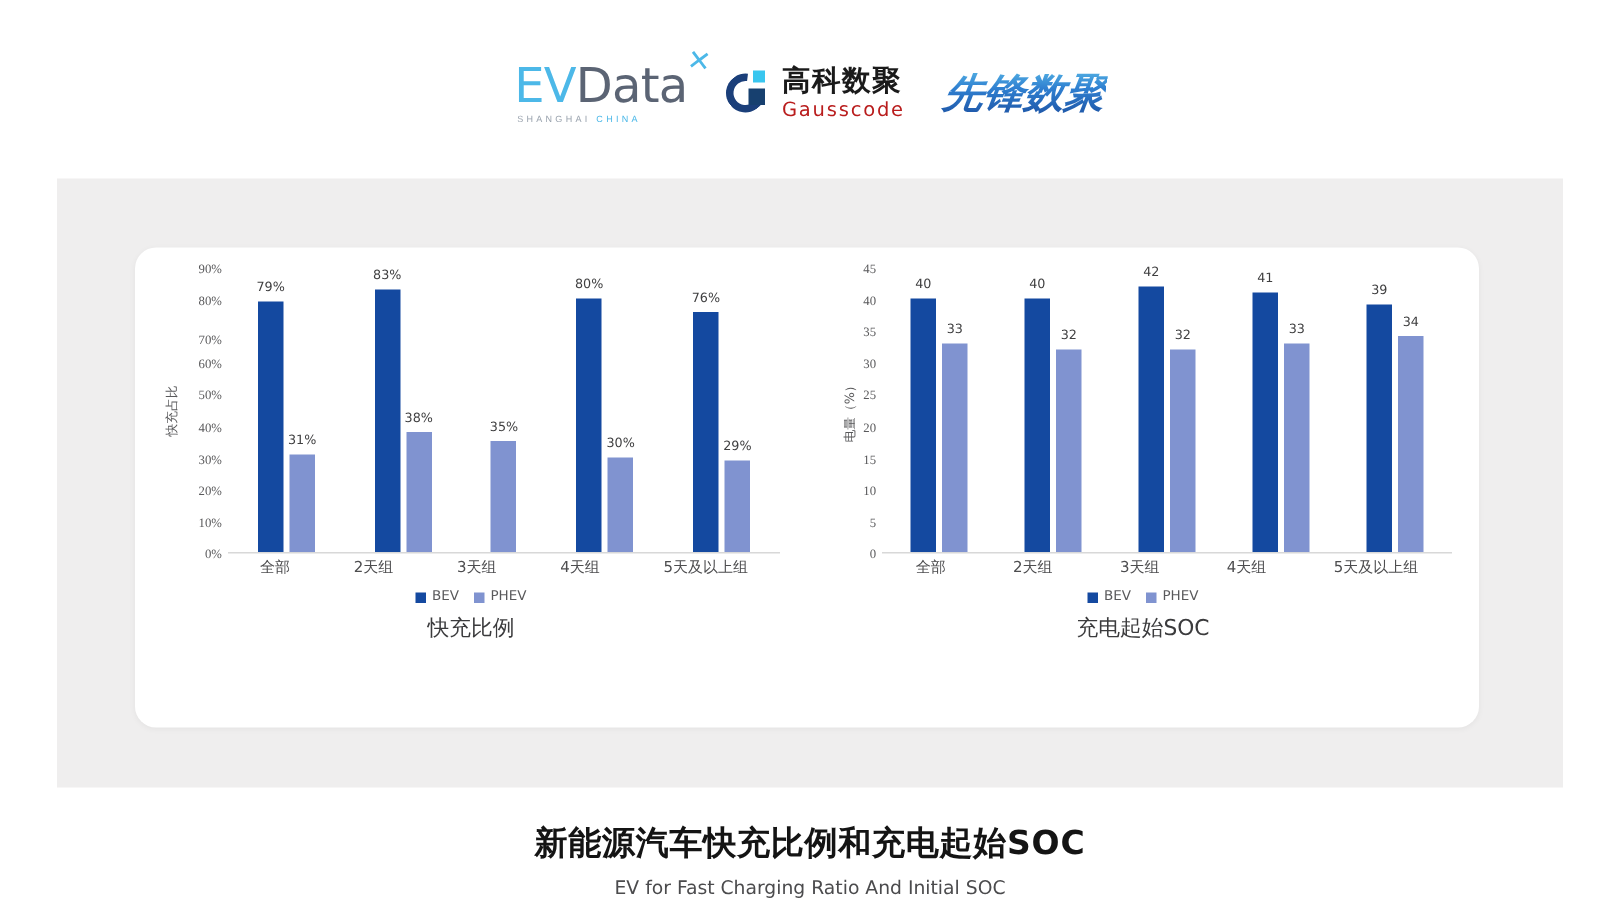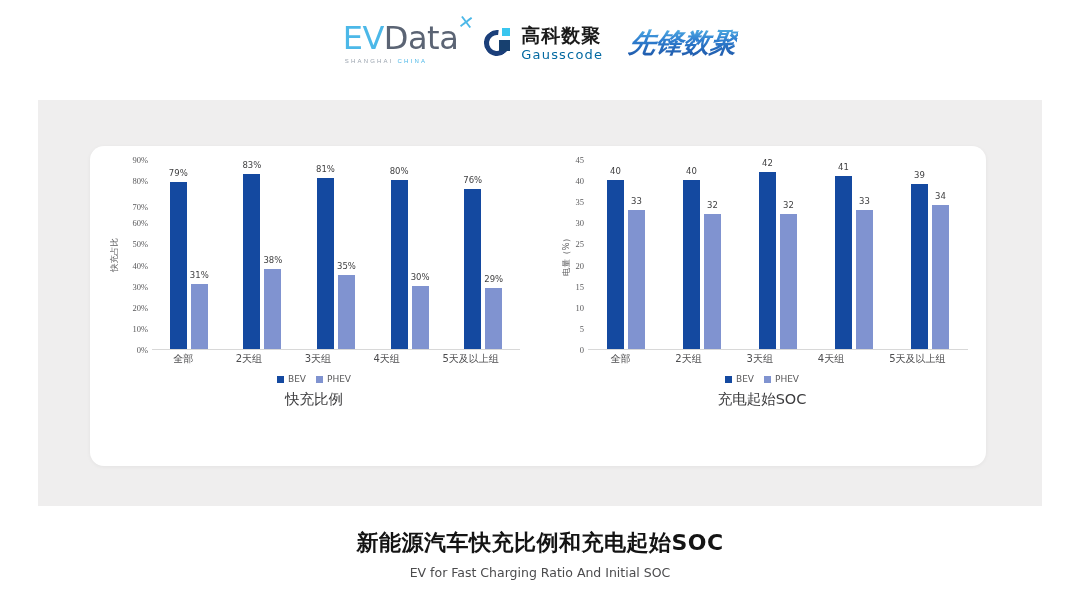"EV" .page { margin-top: none -> 19px }
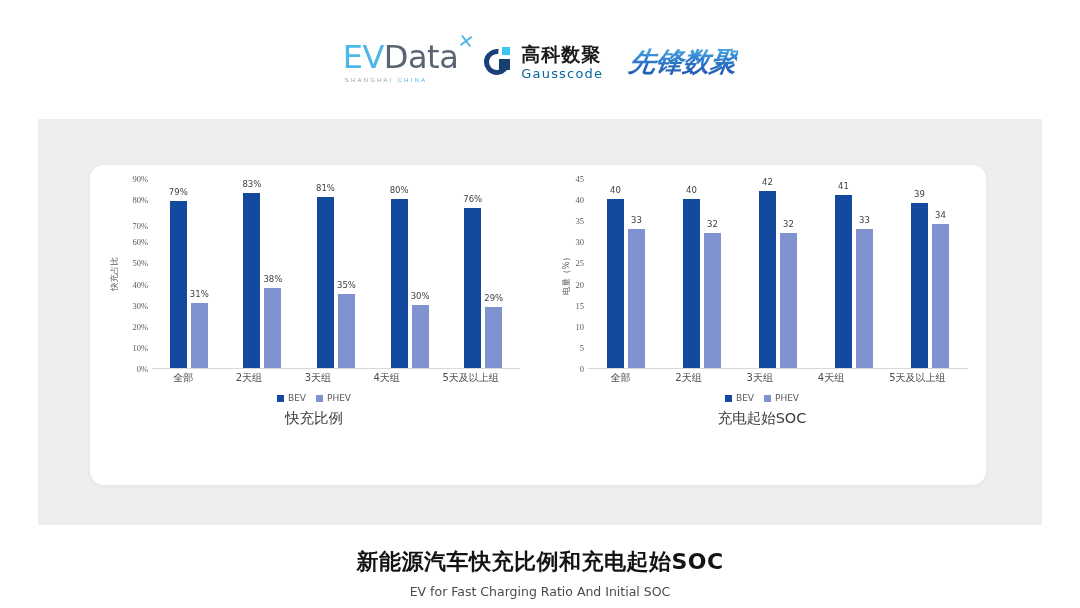"Gausscode" .gauss-en { color: #0369a1 -> #b91c1c }
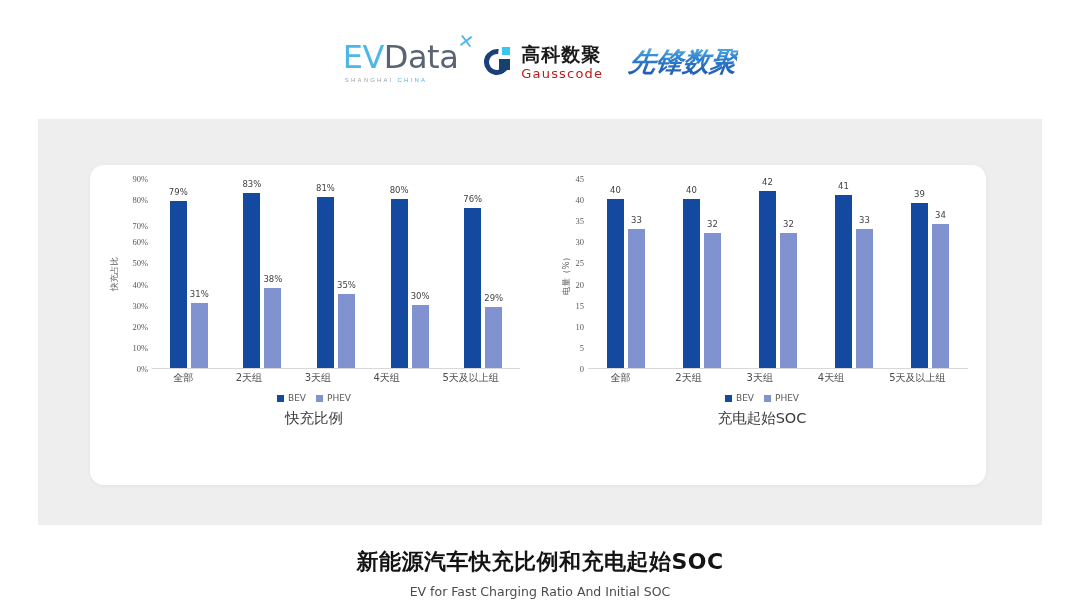"81%" div.bar { html: <div> <div></div> <div>81%</div> </div> -> none }
